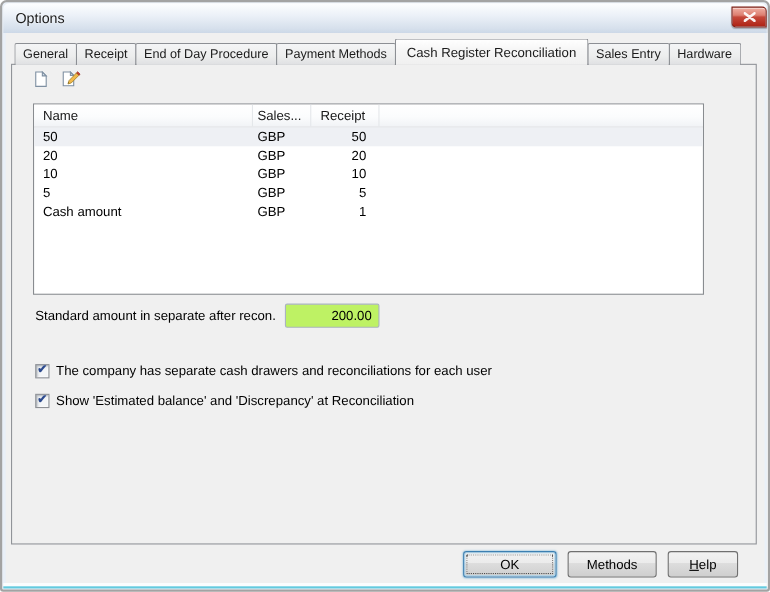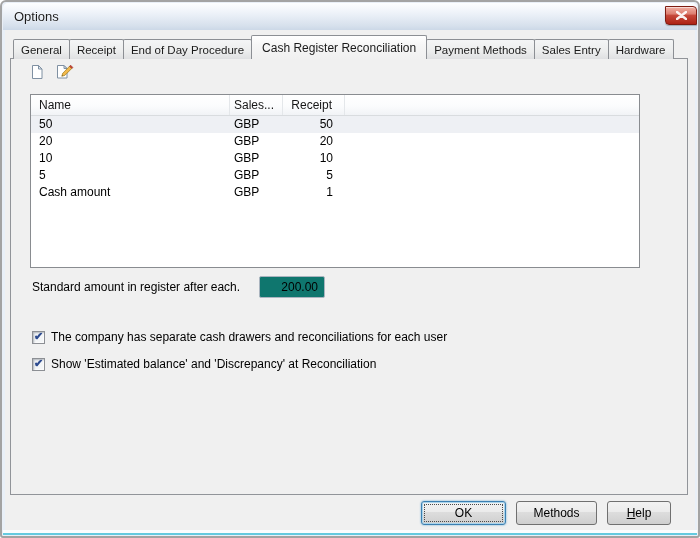"Cash Register Reconciliation" div.tab { order: before "Payment Methods" -> after "Payment Methods" }
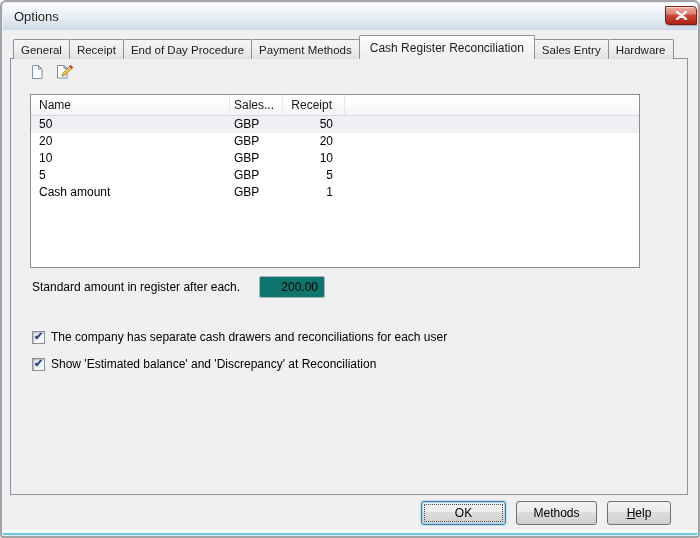"Standard amount in register after" div.std-label { text: register after each -> separate after recon }
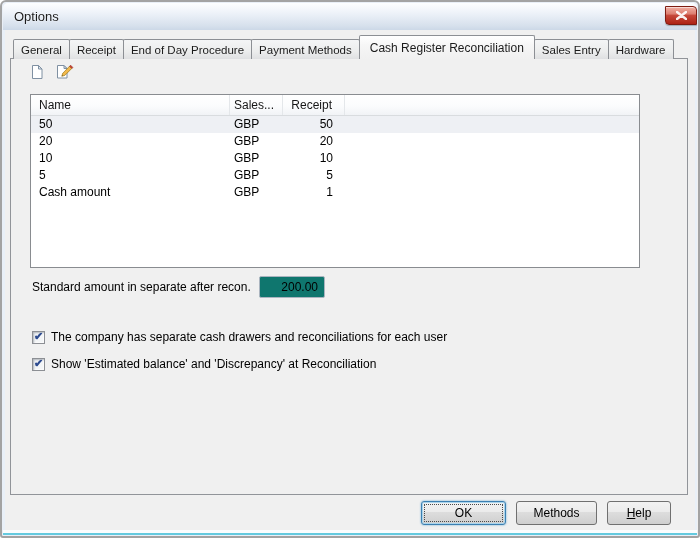"200.00" .std-input { background: #0f766e -> #bef264; width: 66px -> 86px }
